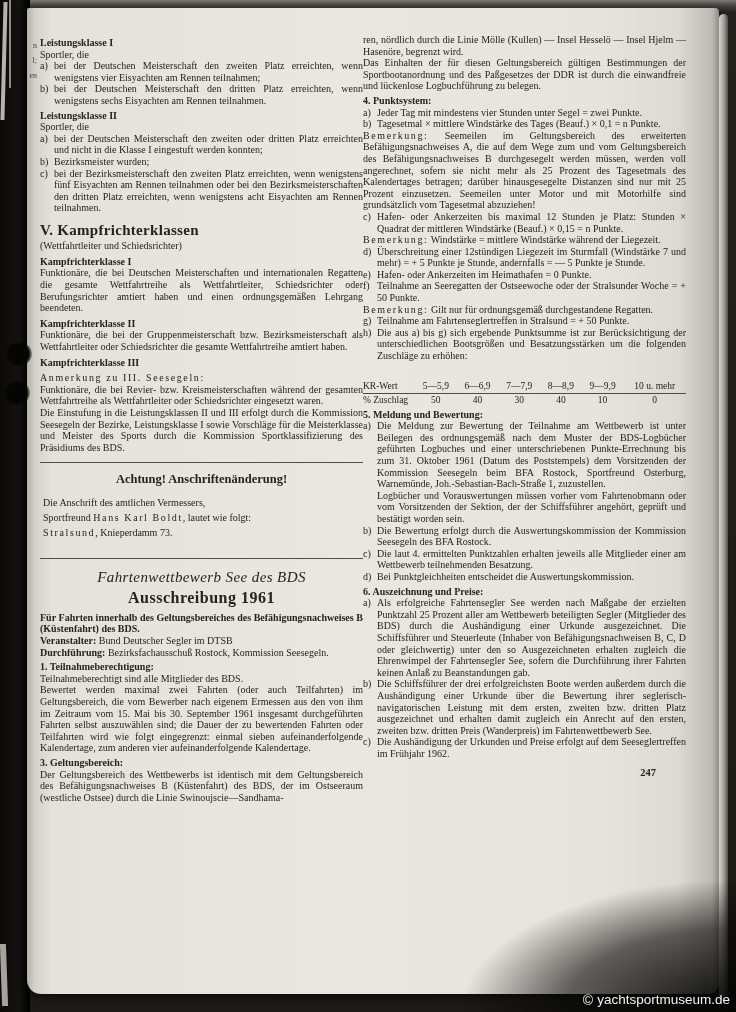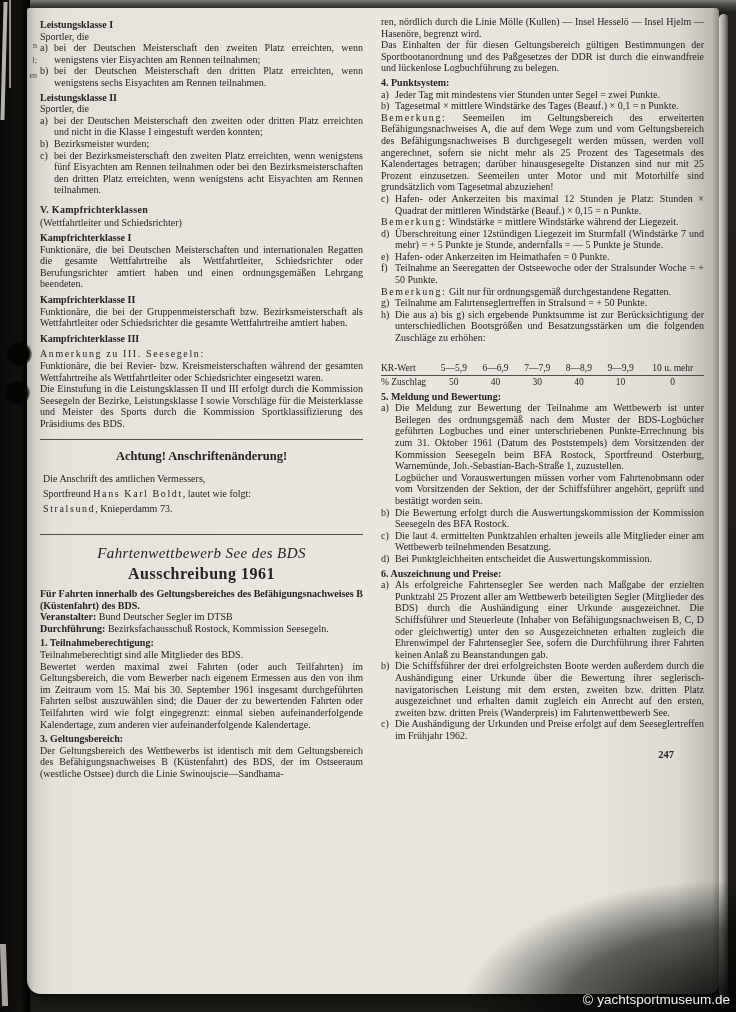"Leistungsklasse I" .content { gap: 18px -> none; top: 8px -> 26px }
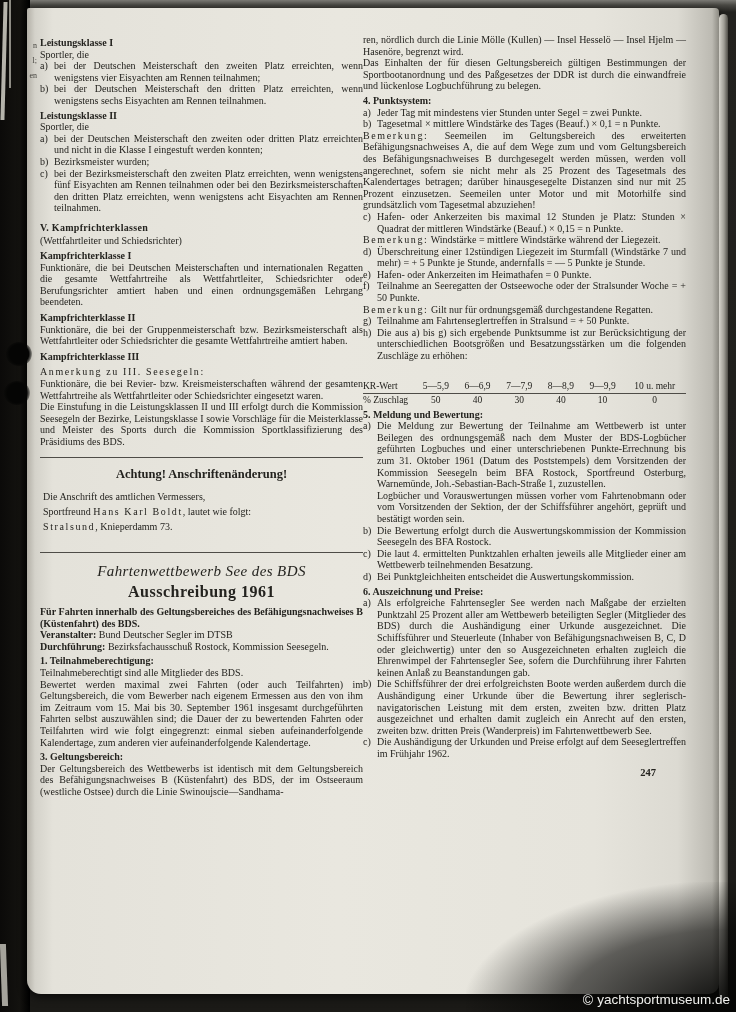"V. Kampfrichterklassen" .hsec { font-size: 10px -> 15px }
